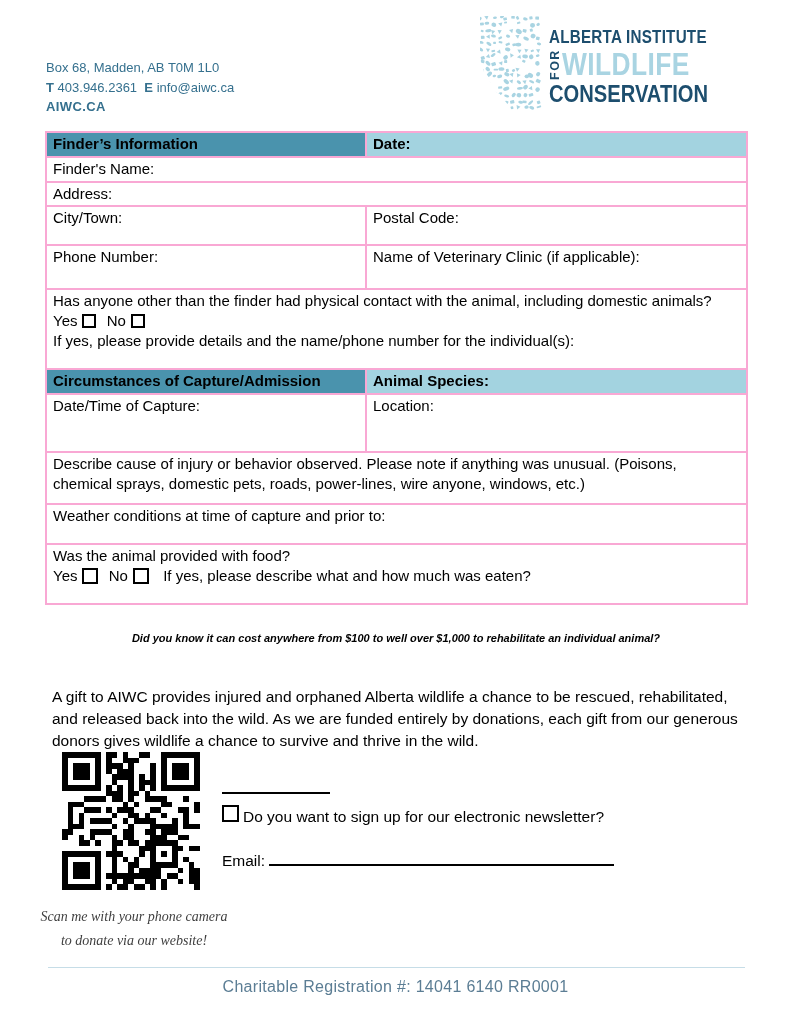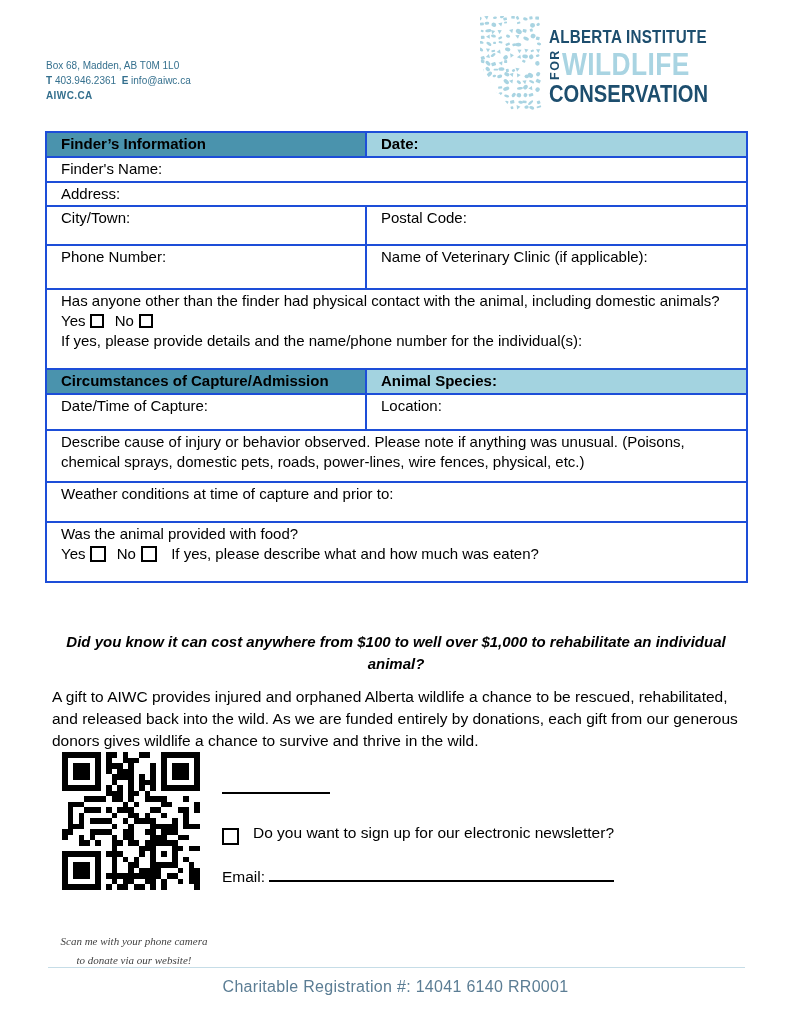"Box 68, Madden, AB T0M" .contact { font-size: 10px -> 13px }
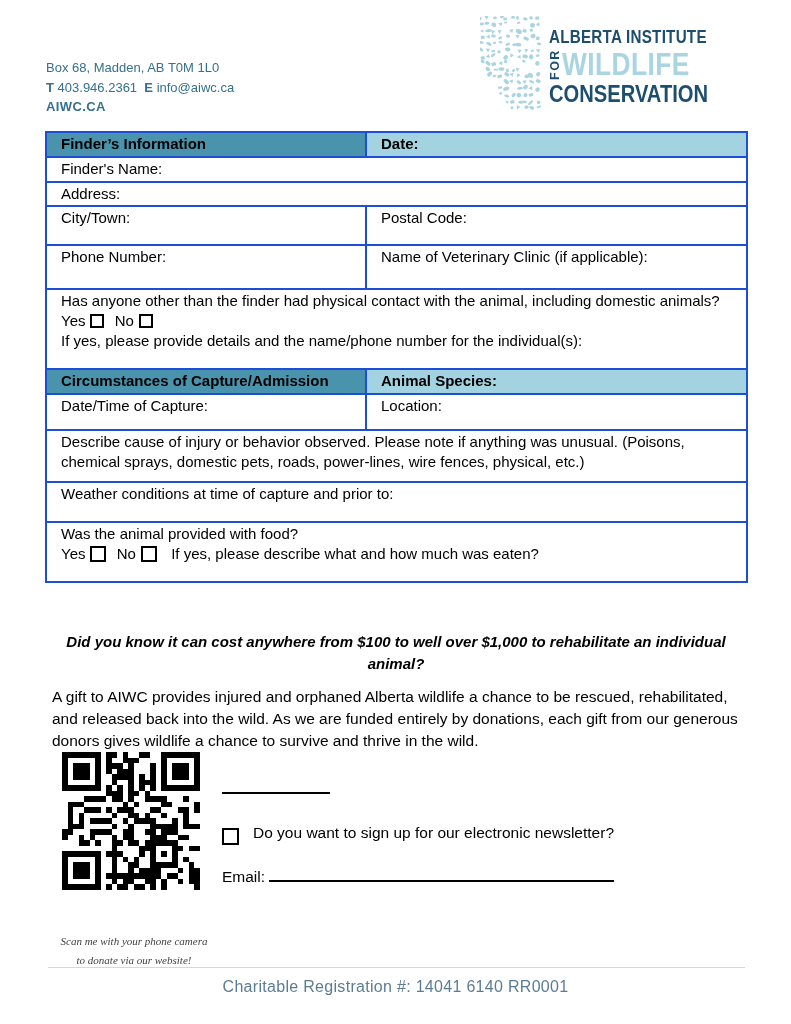"Finder’s Information" table.form td { border: 2px solid #1d4ed8 -> 2px solid #f9a8d4; padding: 1px 6px 2px 14px -> 1px 6px 2px 6px }
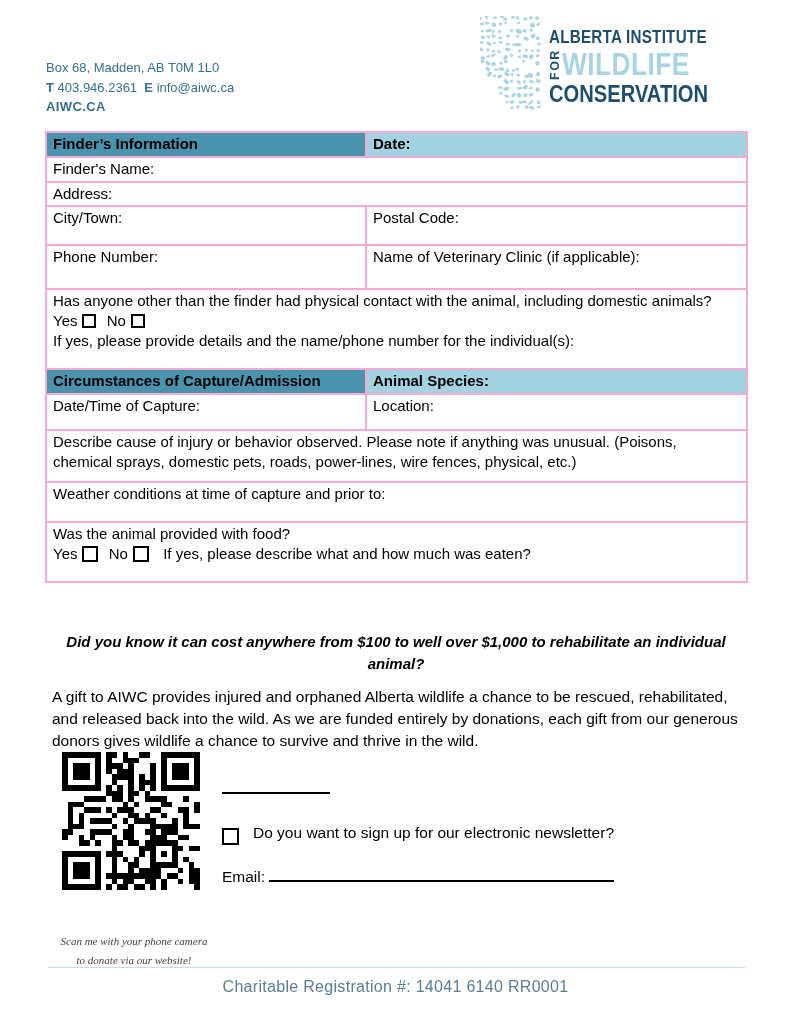"Date/Time of Capture:" tr { height: 36px -> 58px }
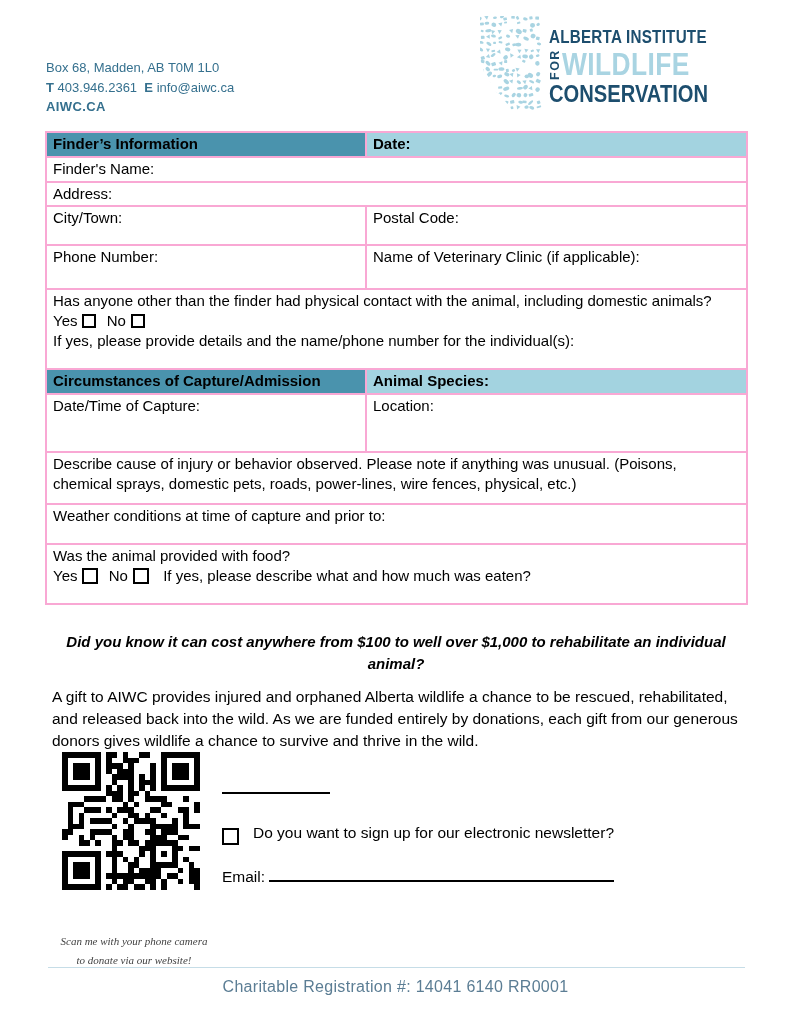"Describe cause of injury or" td { text: fences, physical -> anyone, windows }
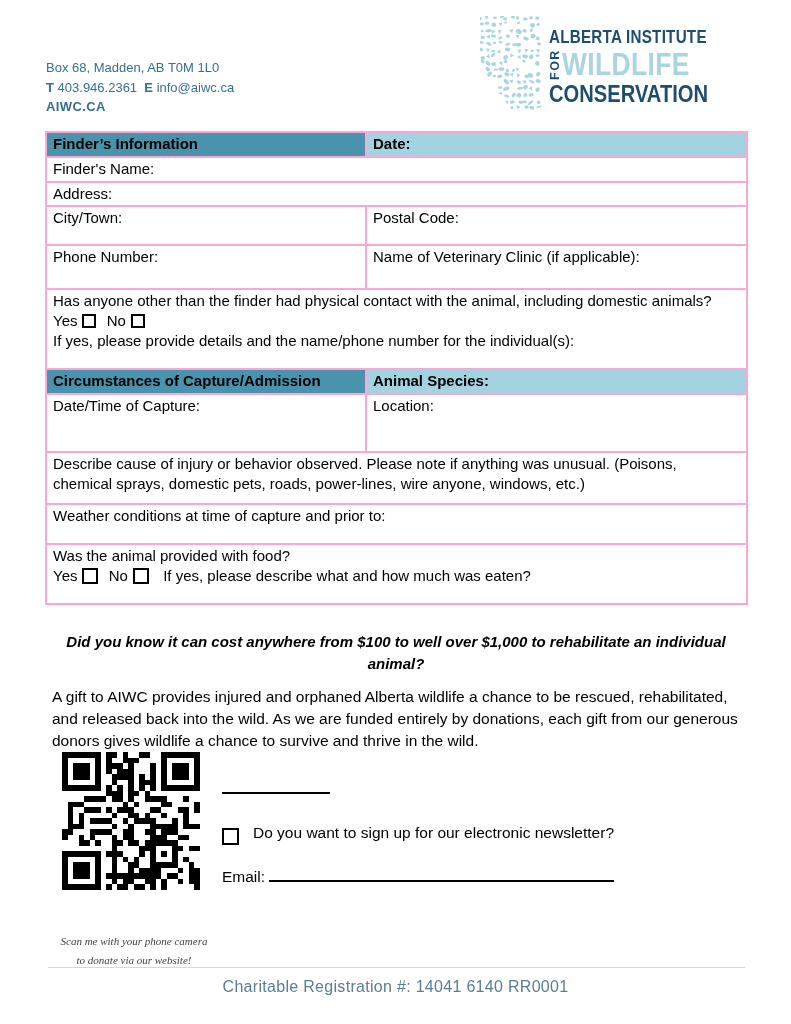"Did you know it can" .don-head { font-size: 15px -> 11px }
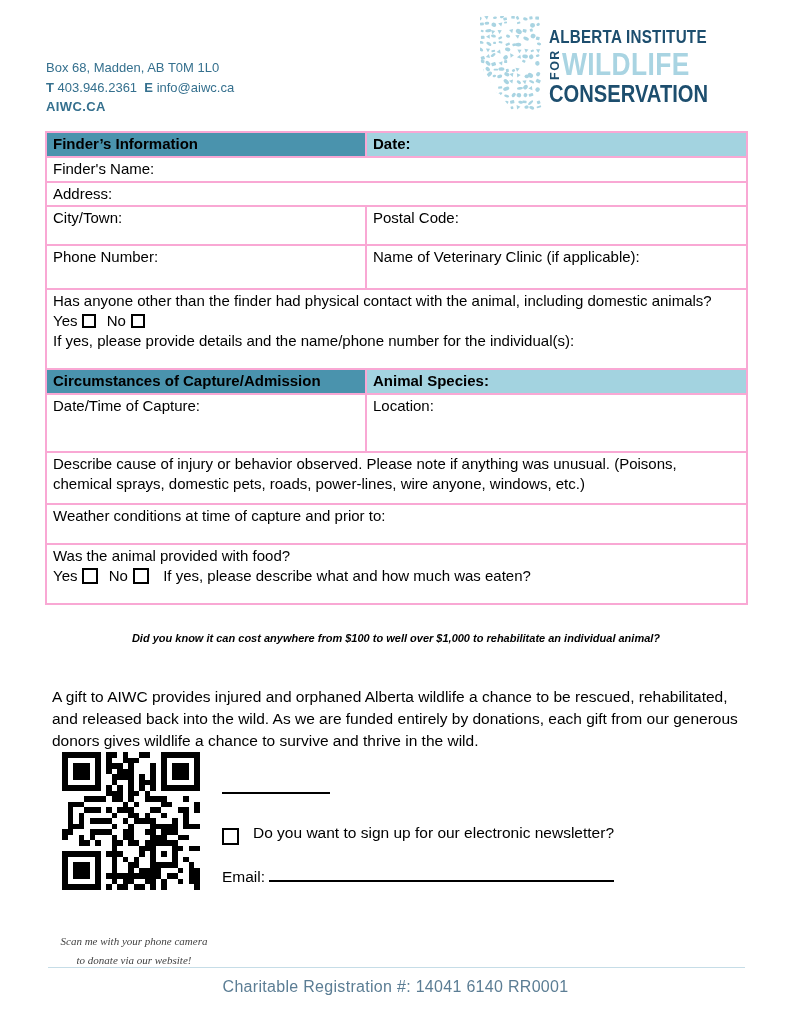"Do you want to sign" .news-row { align-items: flex-end -> flex-start; gap: 14px -> 4px; margin-top: 21px -> 5px }
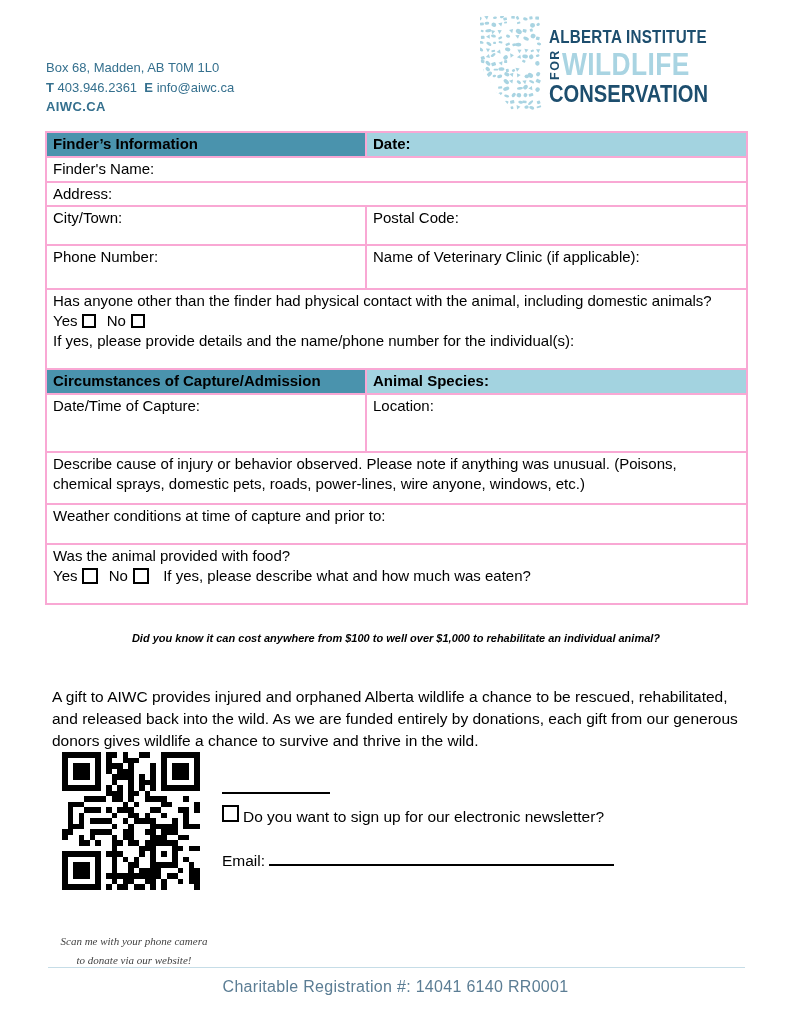"Scan me with your phone" .qr-caption { font-size: 11px -> 14px; top: 932px -> 905px }
